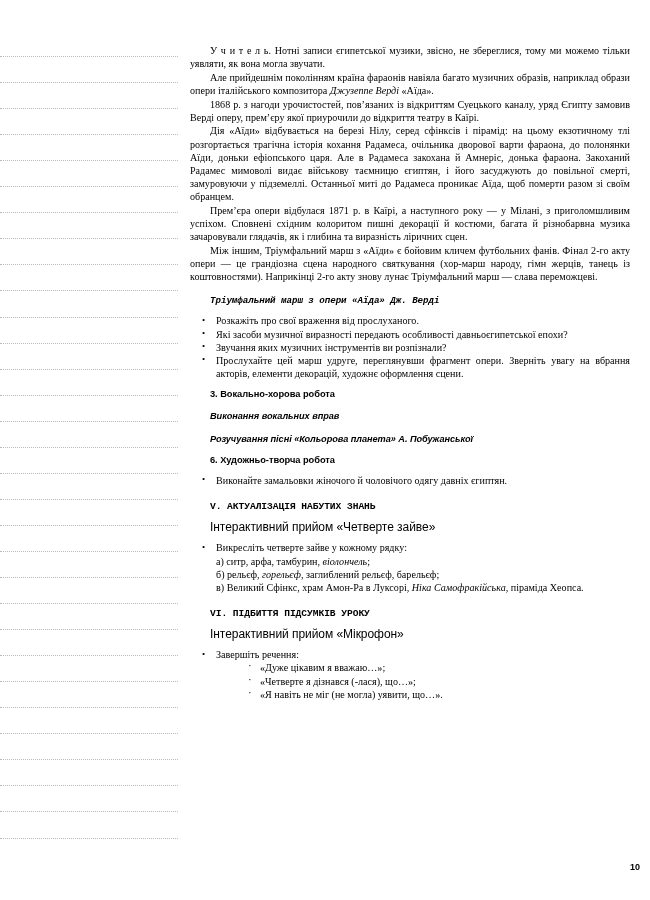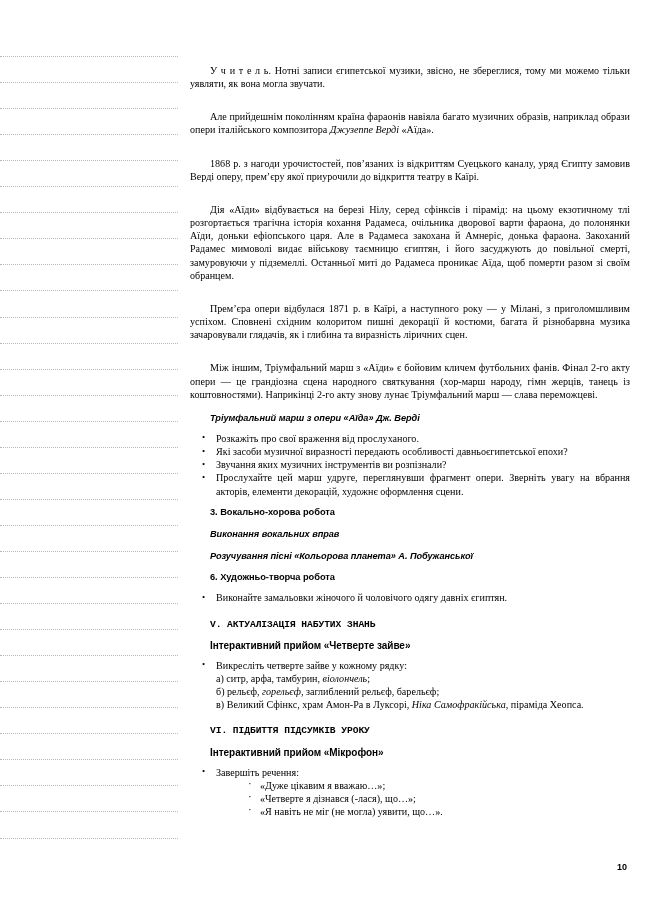"У ч и т е" .para { margin-top: 20px -> none }
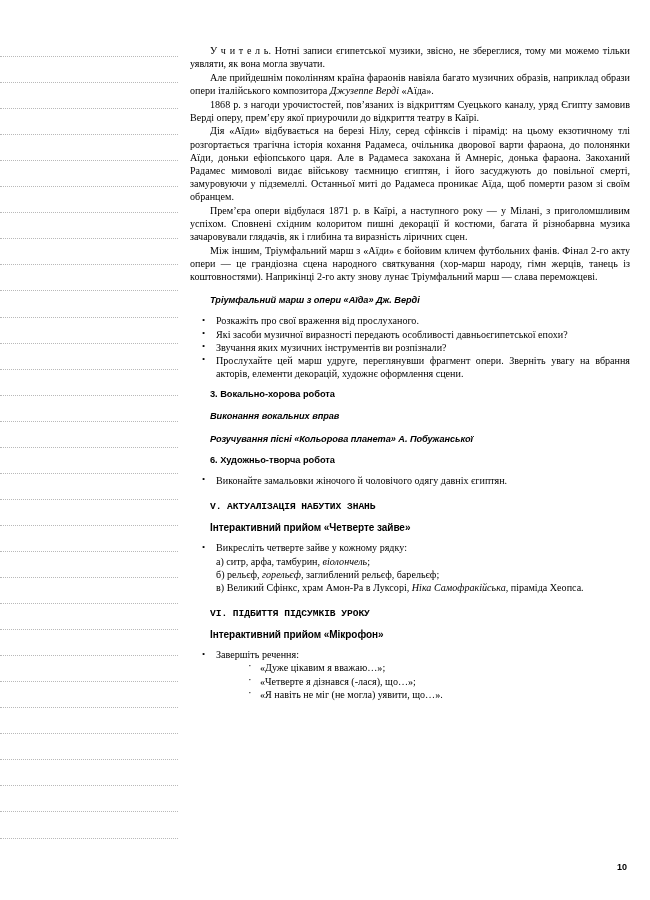"Тріумфальний марш з опери «Аїда»" .h-italic-sp { font-family: none -> Liberation Mono, monospace }
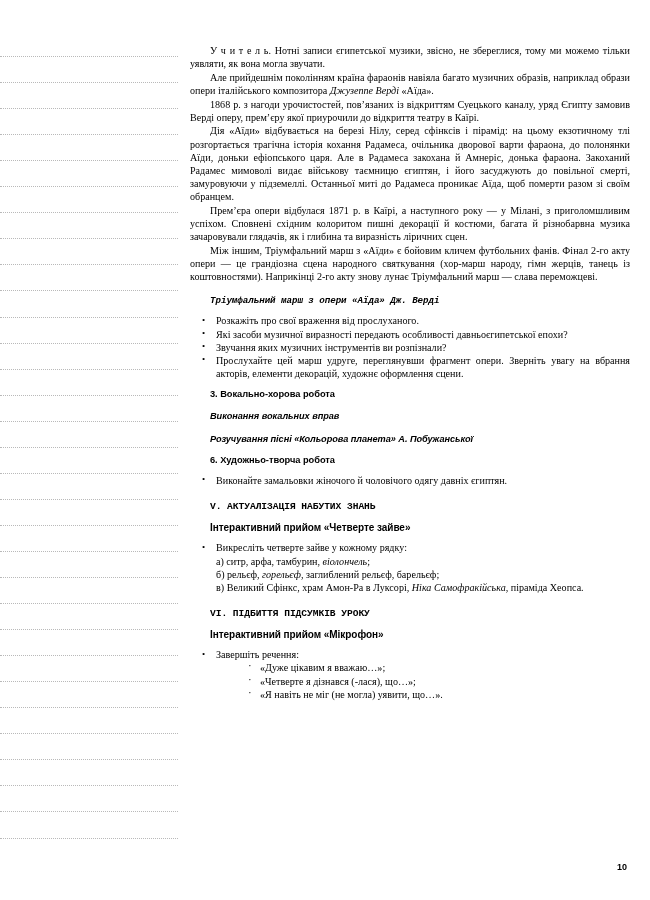"Інтерактивний прийом «Четверте зайве»" .h-sub { font-size: 10px -> 12px; font-weight: bold -> normal }
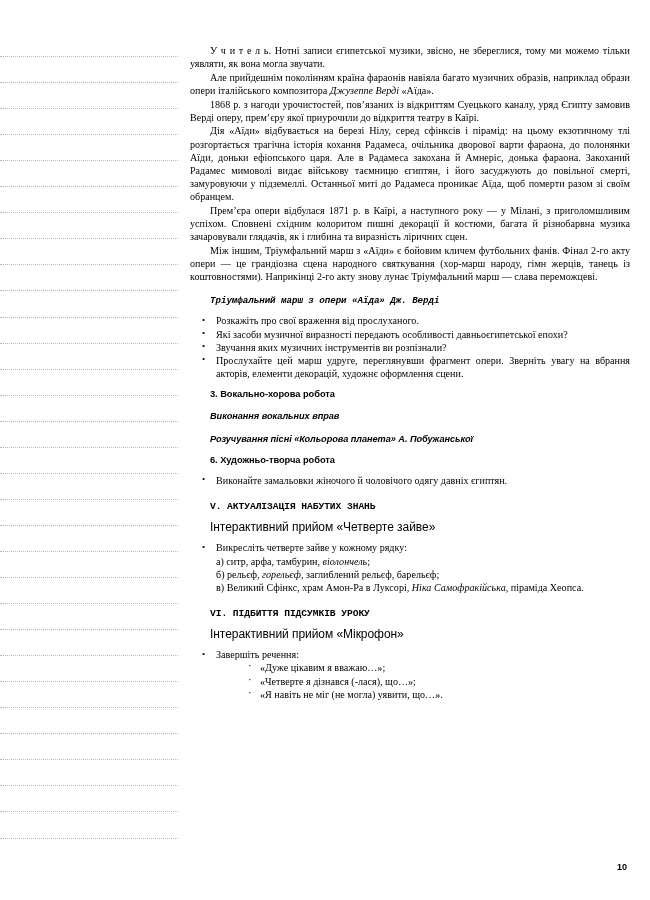"10" .pageno { right: 23px -> 10px }
